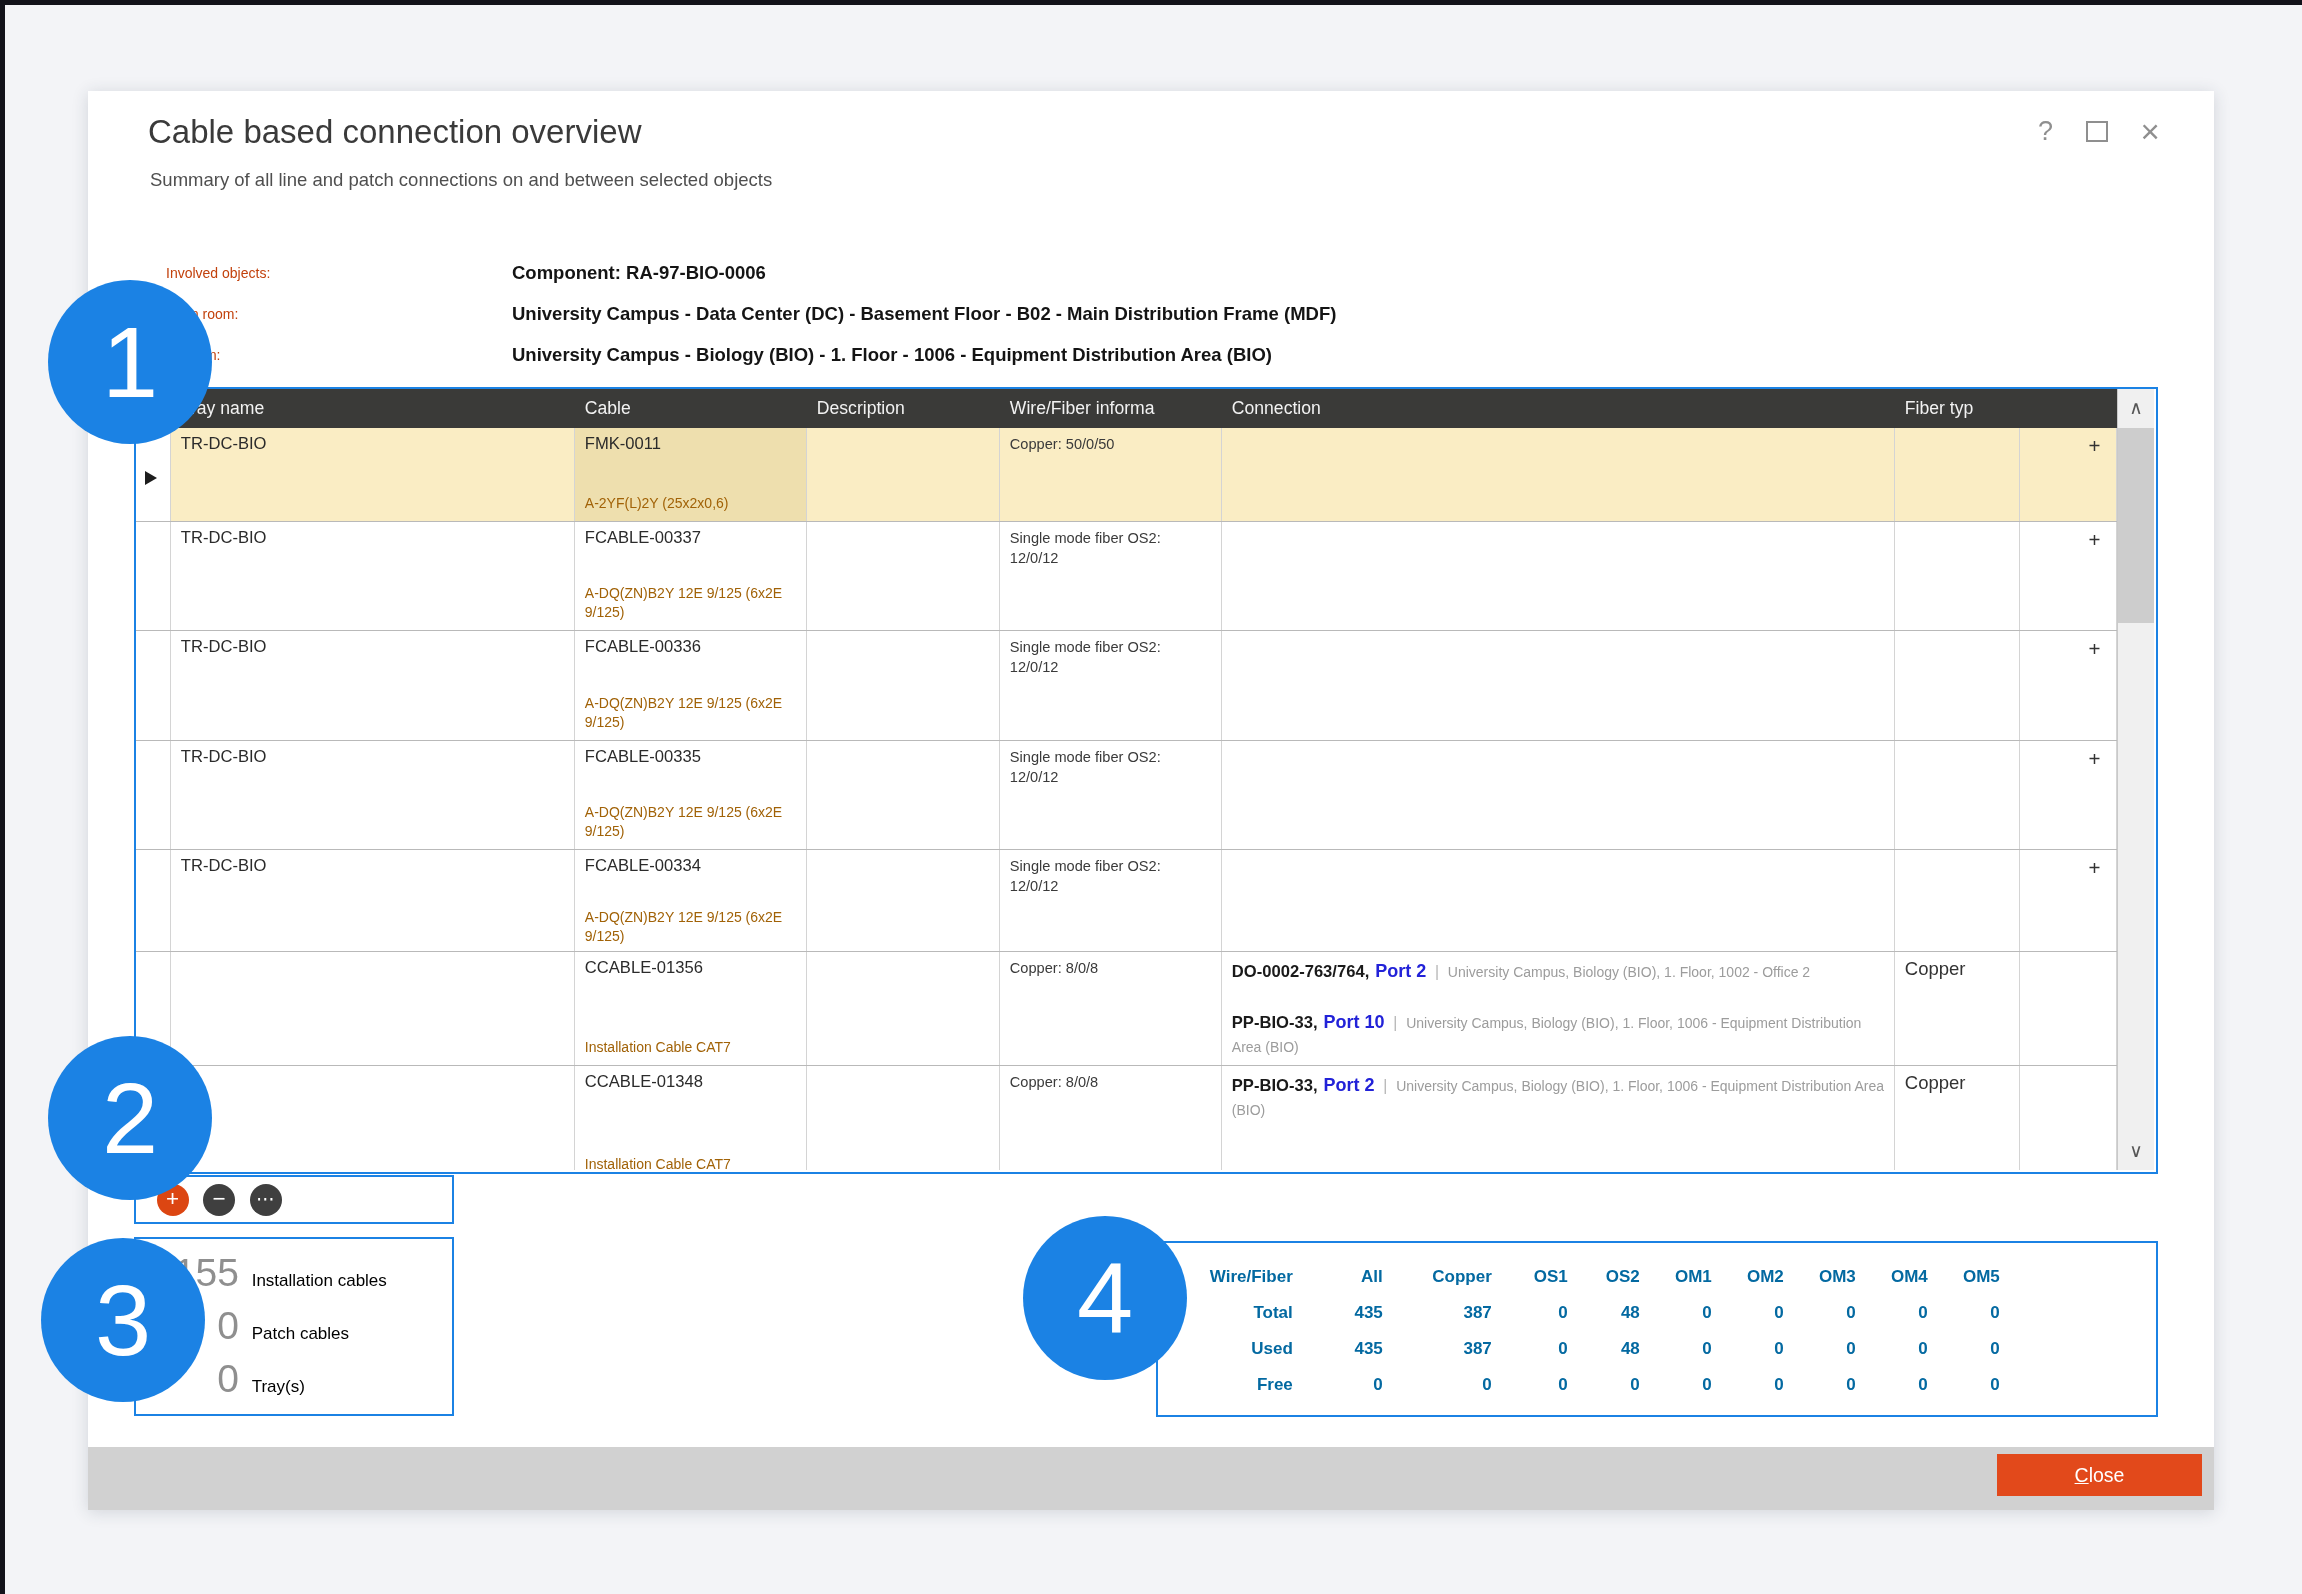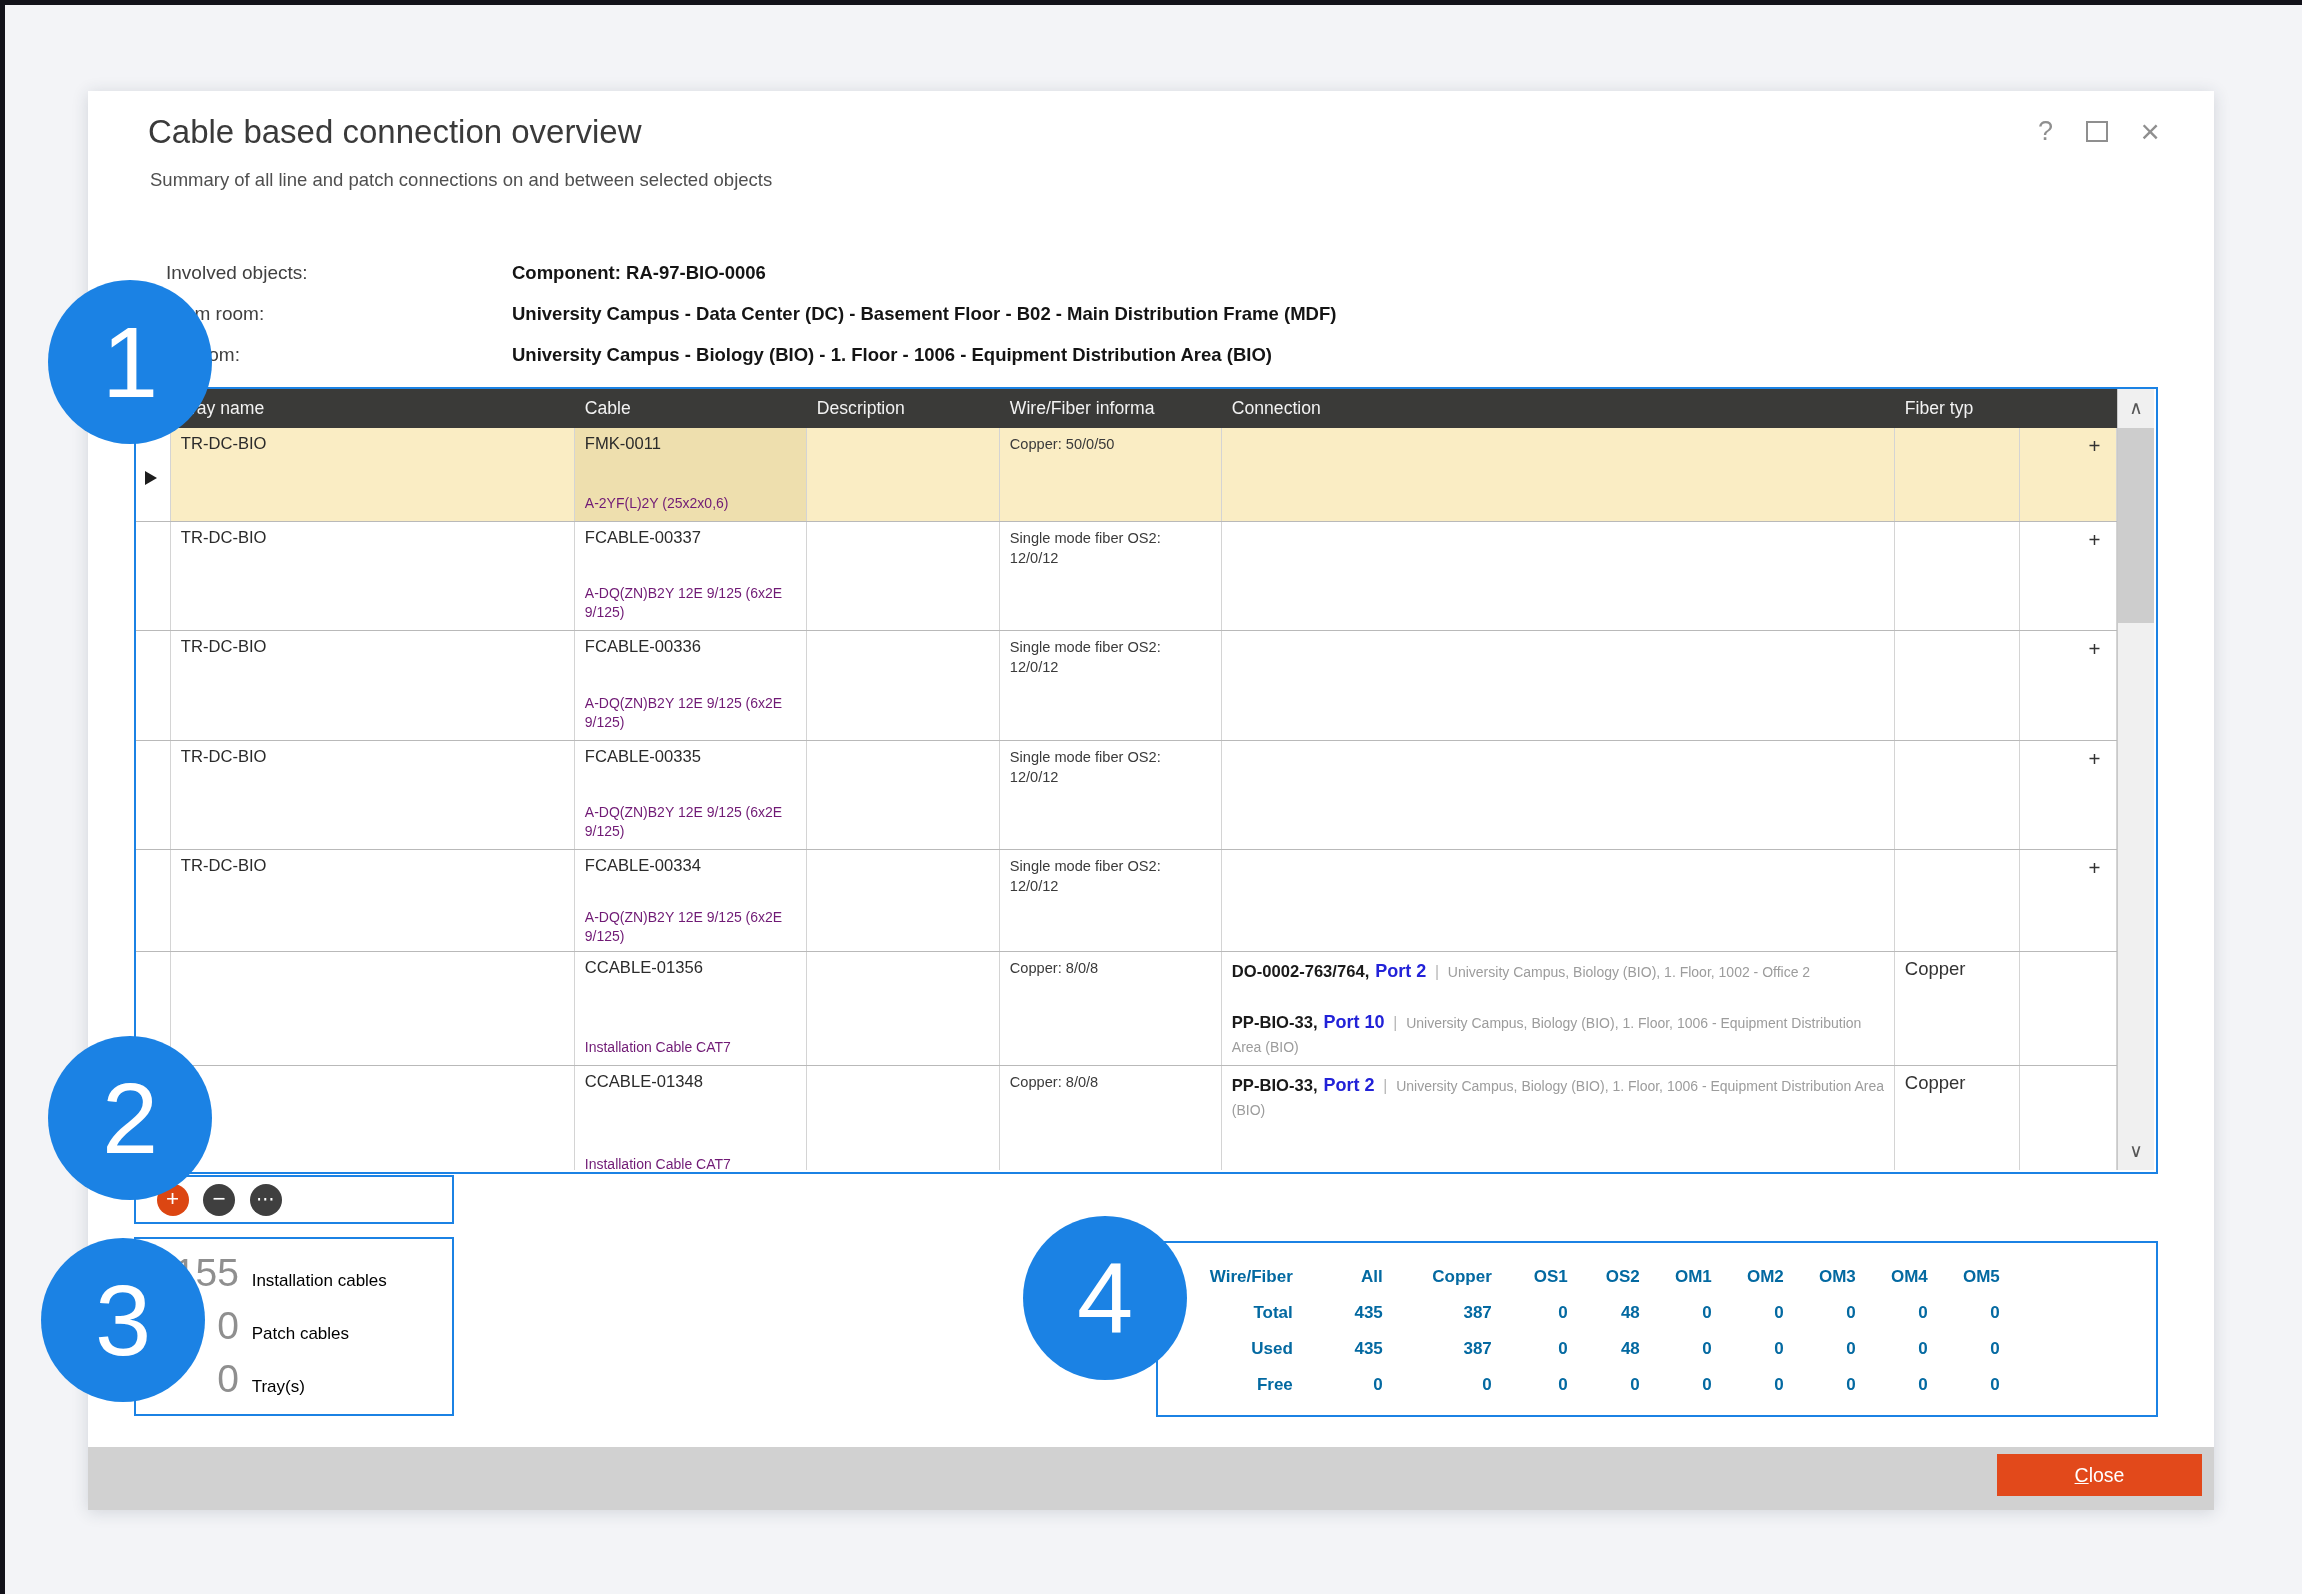"Involved objects:" .info-label { color: #404040 -> #c2410c; font-size: 19px -> 14px }
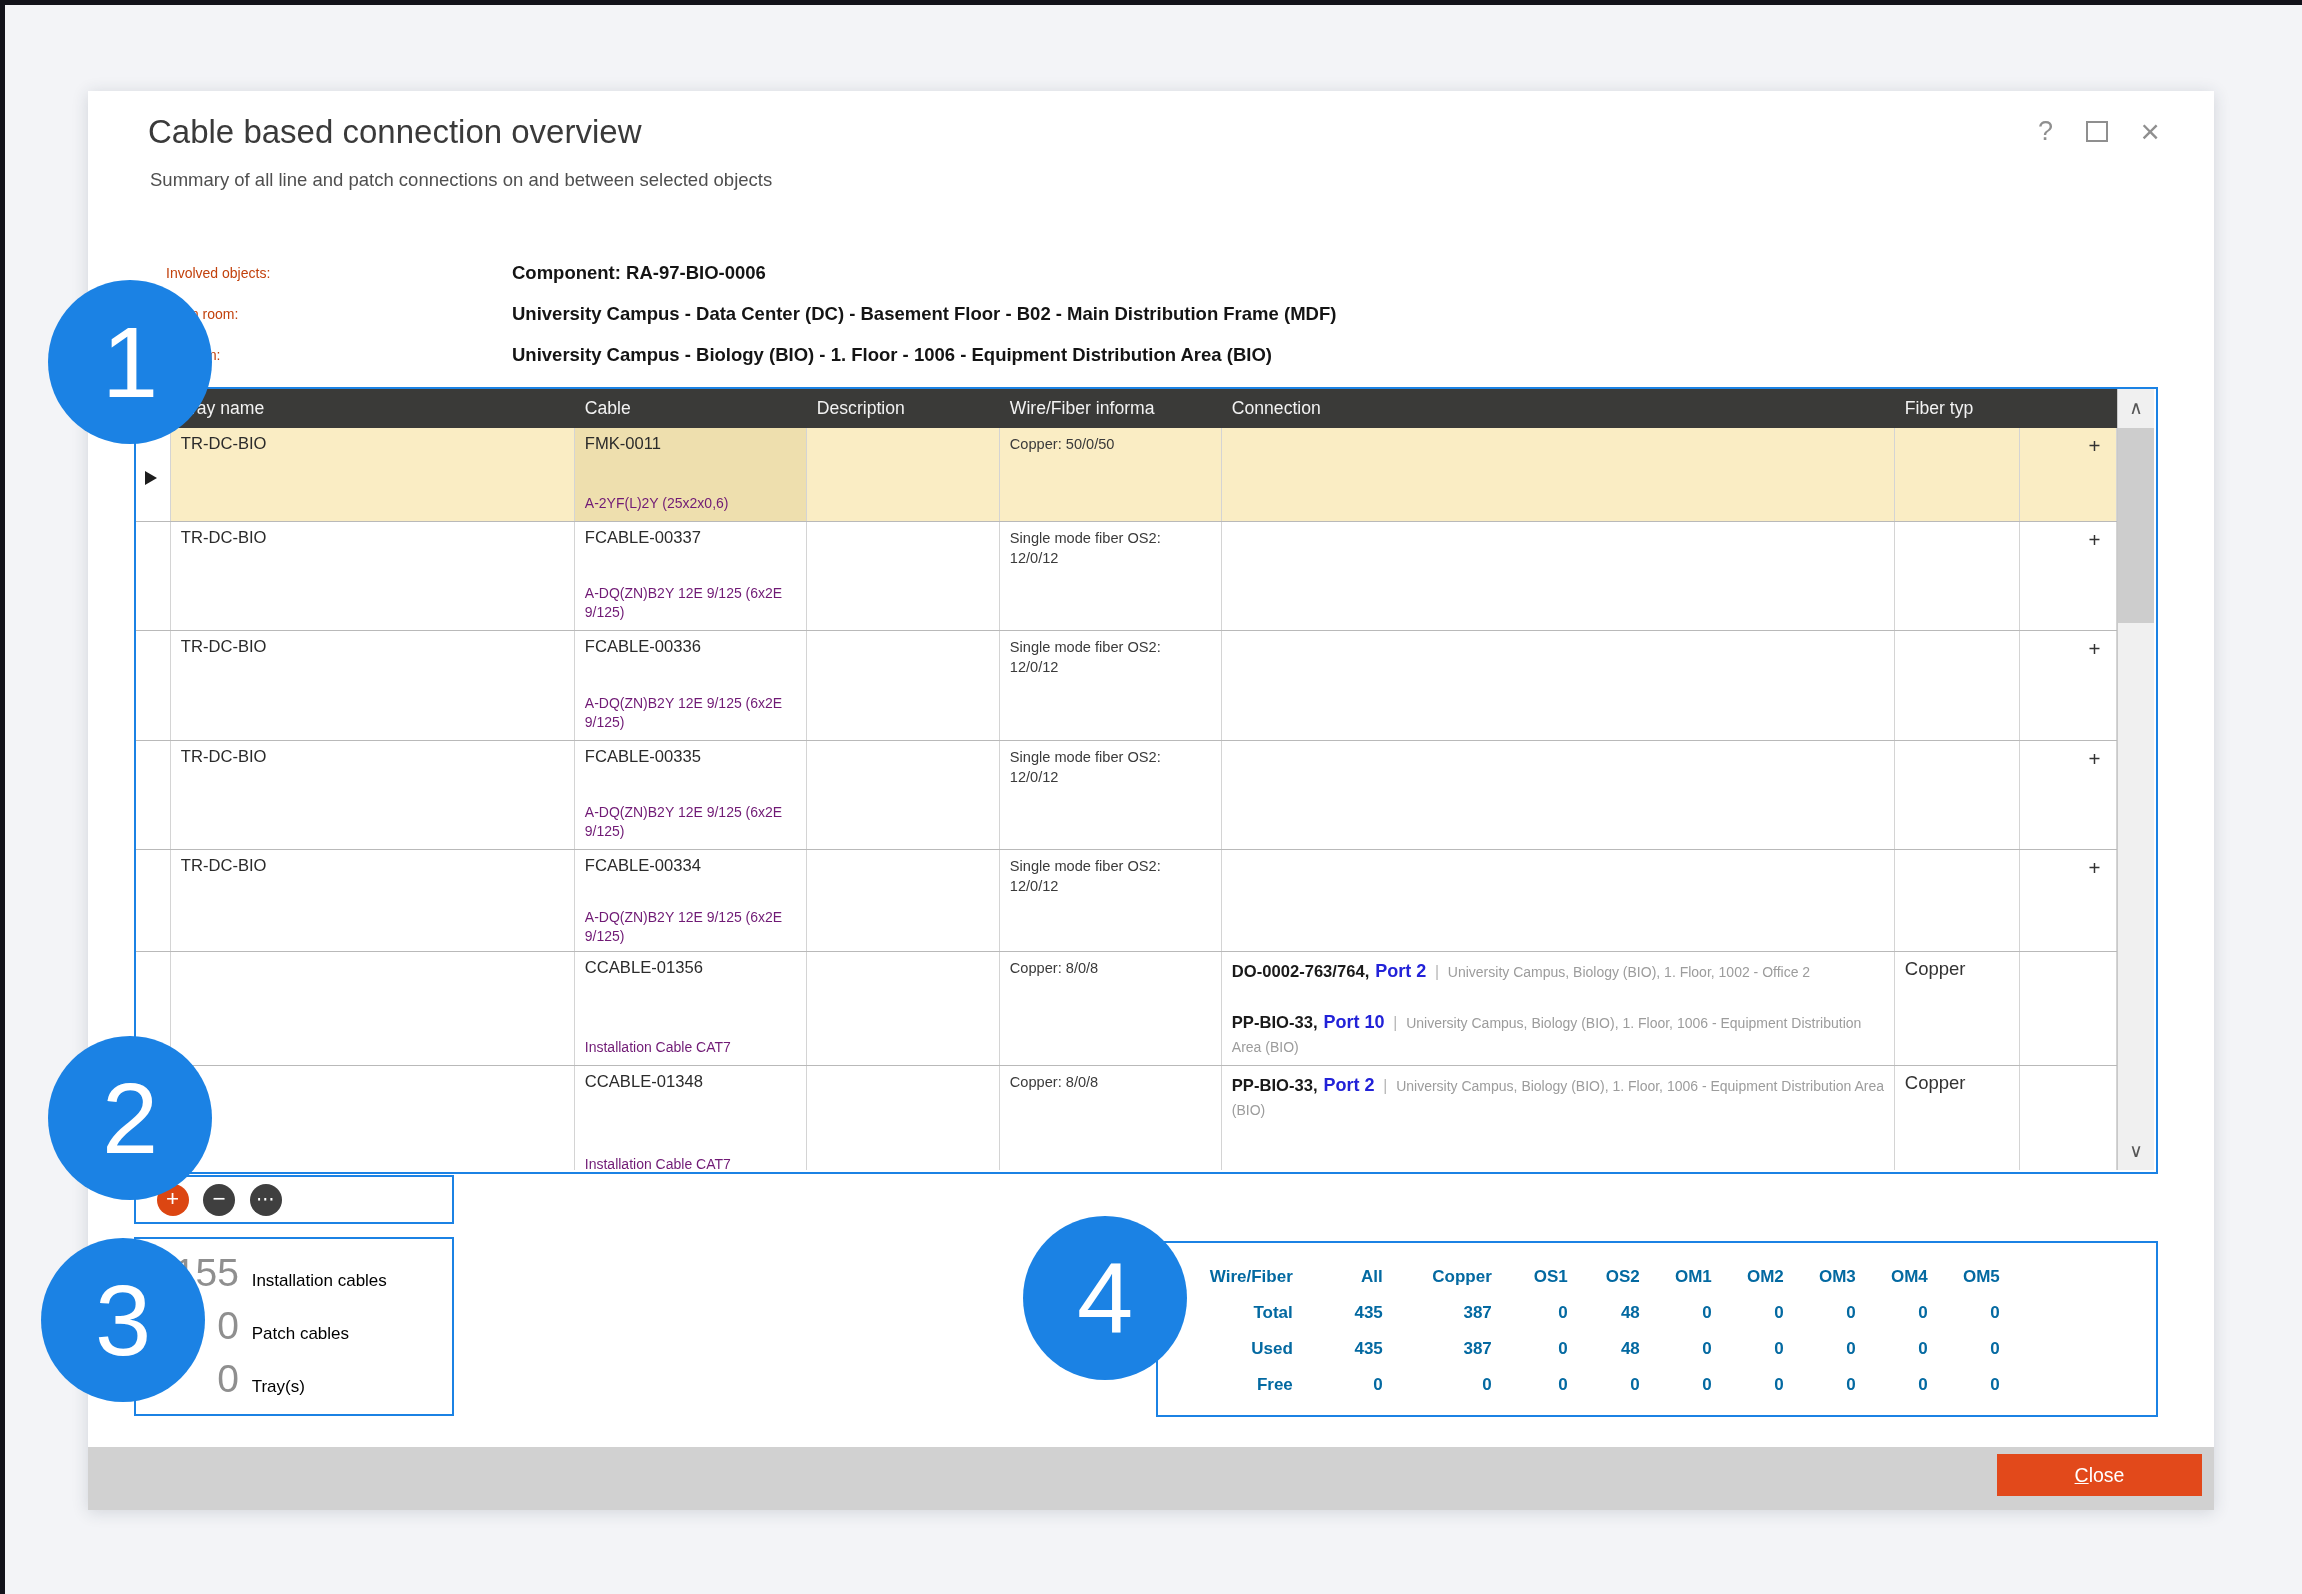"A-2YF(L)2Y (25x2x0,6)" .cable-sub { color: #701a75 -> #a16207 }
